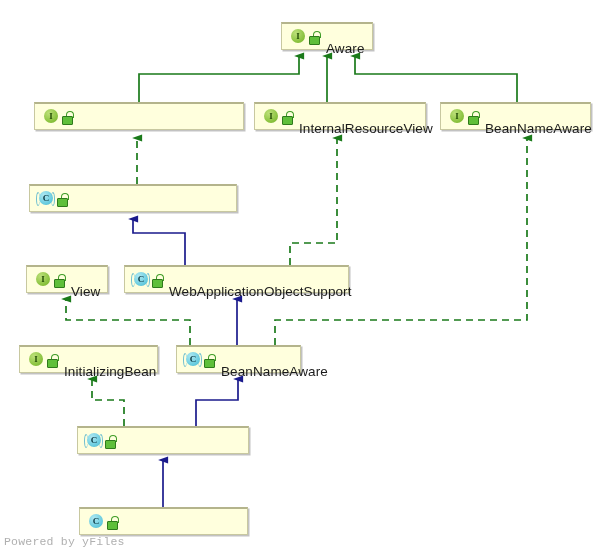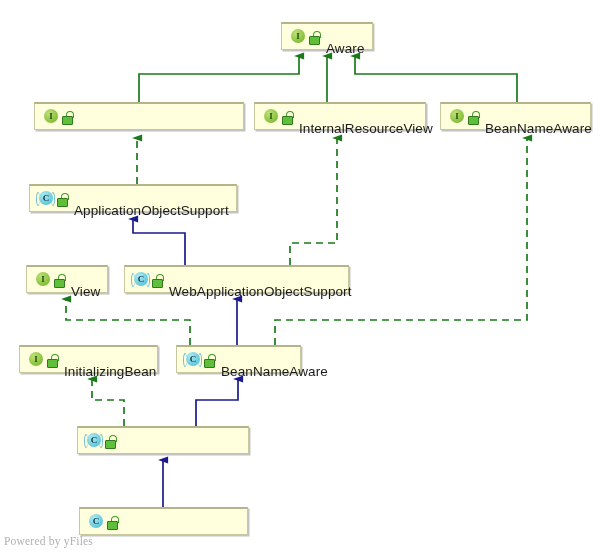"ApplicationObjectSupport" span.node-label { html: <span>ApplicationObjectSupport</span> -> none }
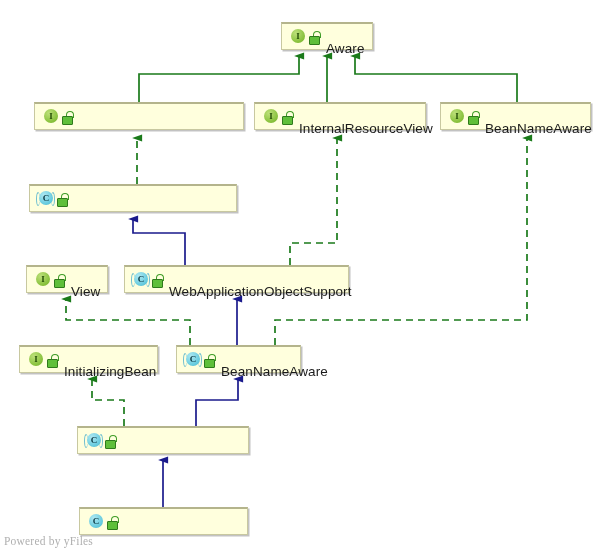"Powered by yFiles" #watermark { font-family: Liberation Serif, serif -> Liberation Mono, monospace }
